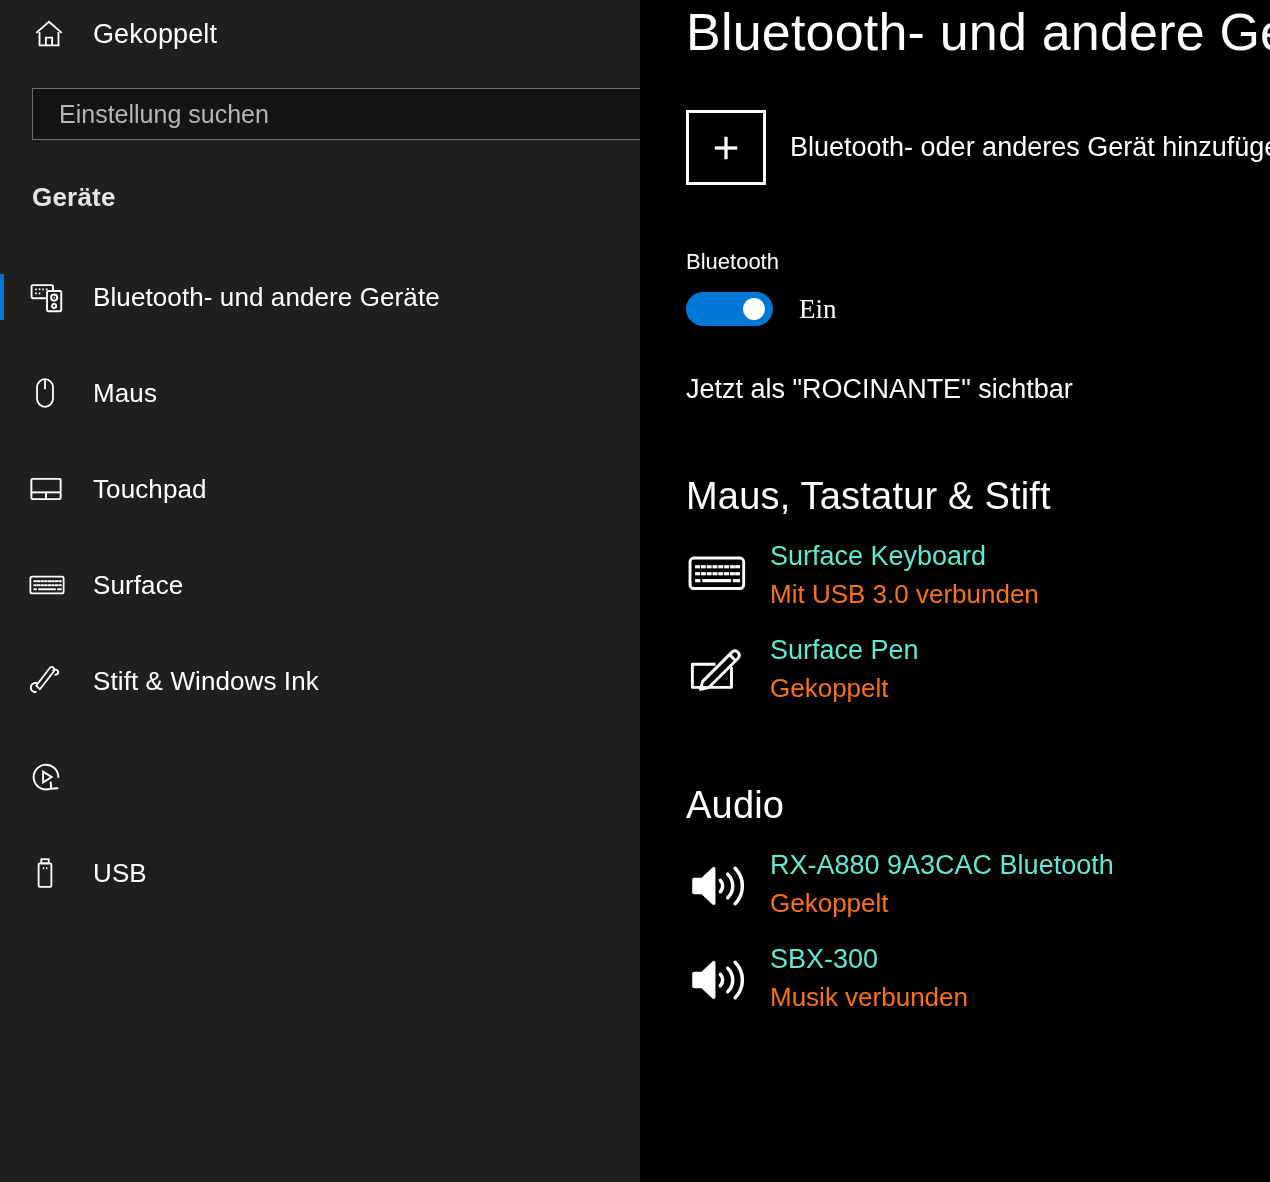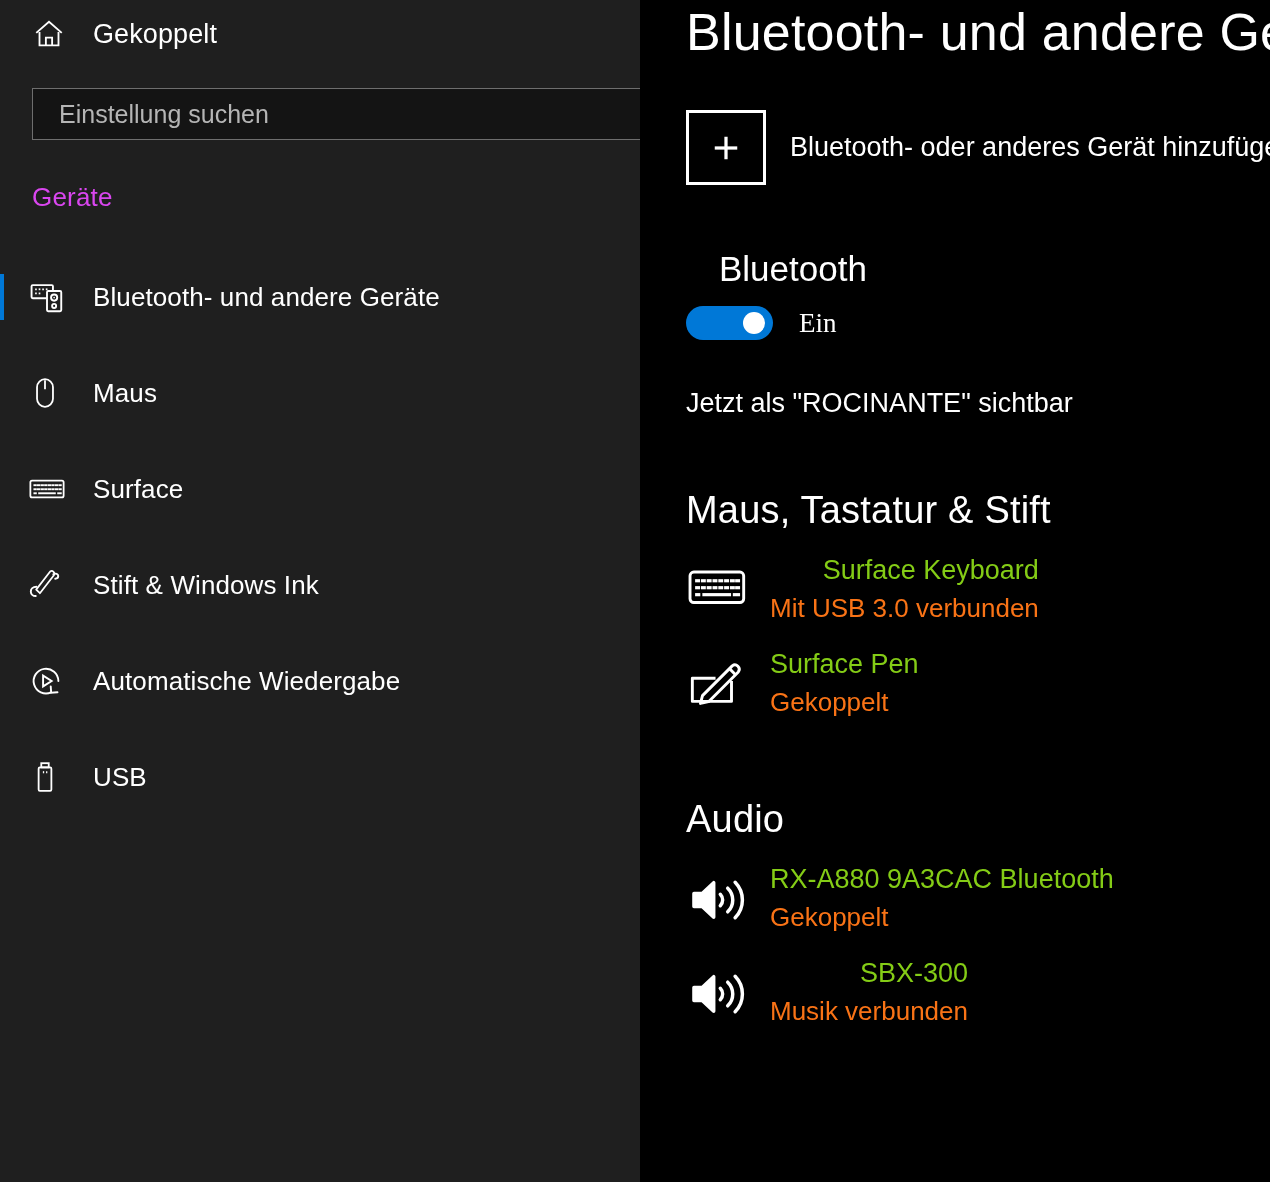"Geräte" .group-title { color: #d946ef -> #e5e5e5; font-weight: 400 -> 700 }
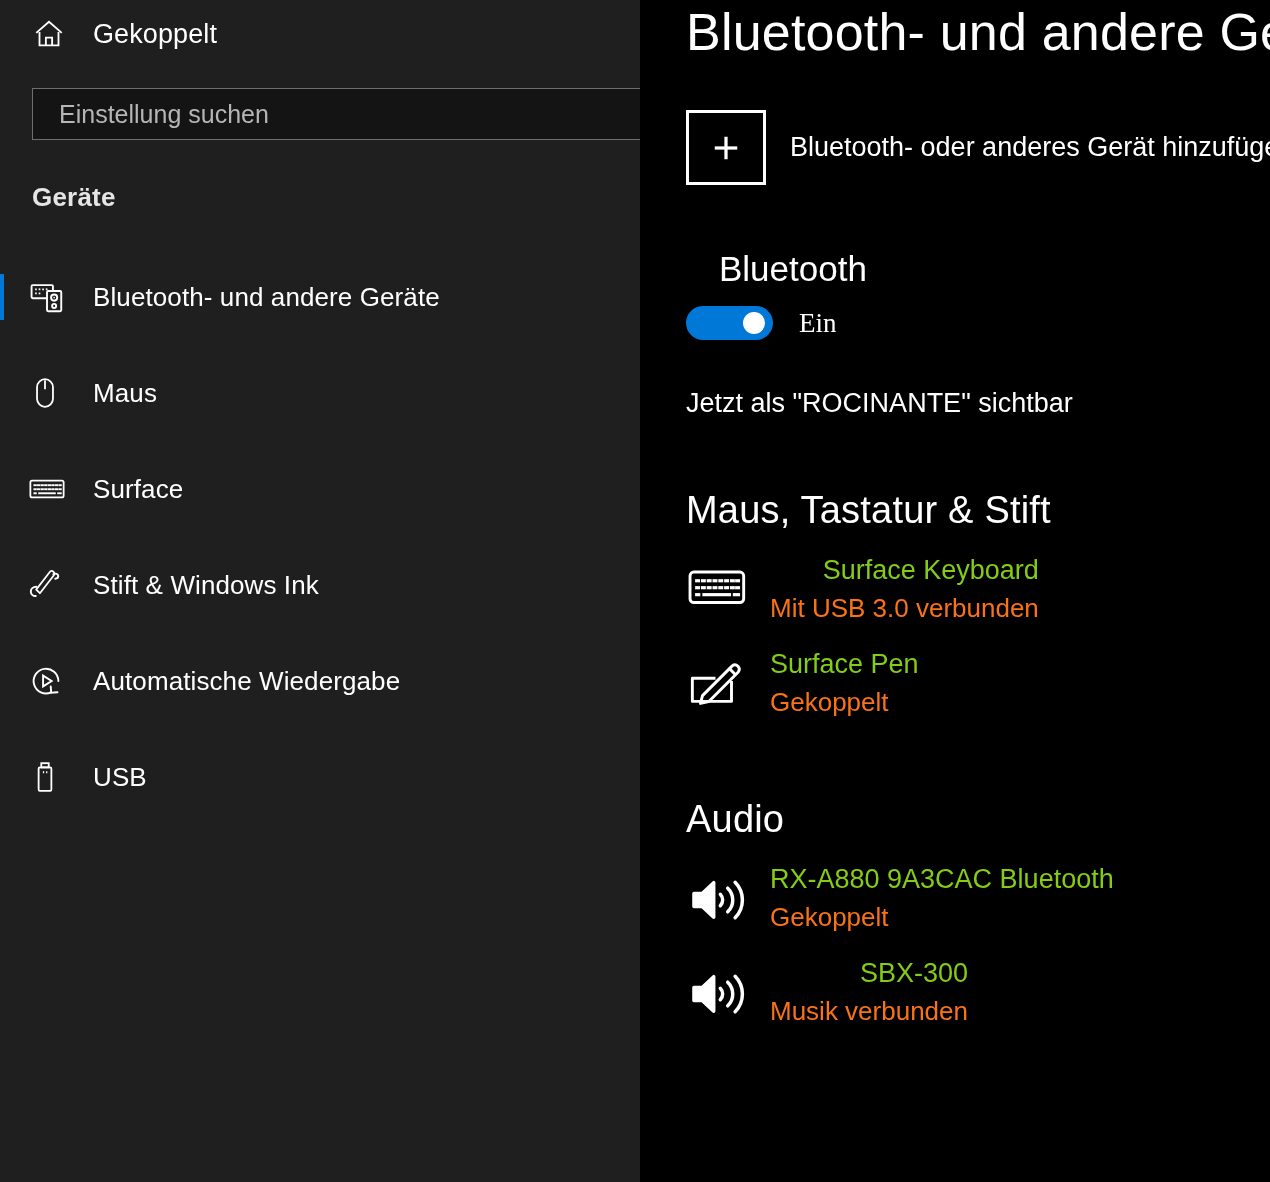"Bluetooth" .bt-label { font-size: 35px -> 22px; margin-left: 33px -> none }
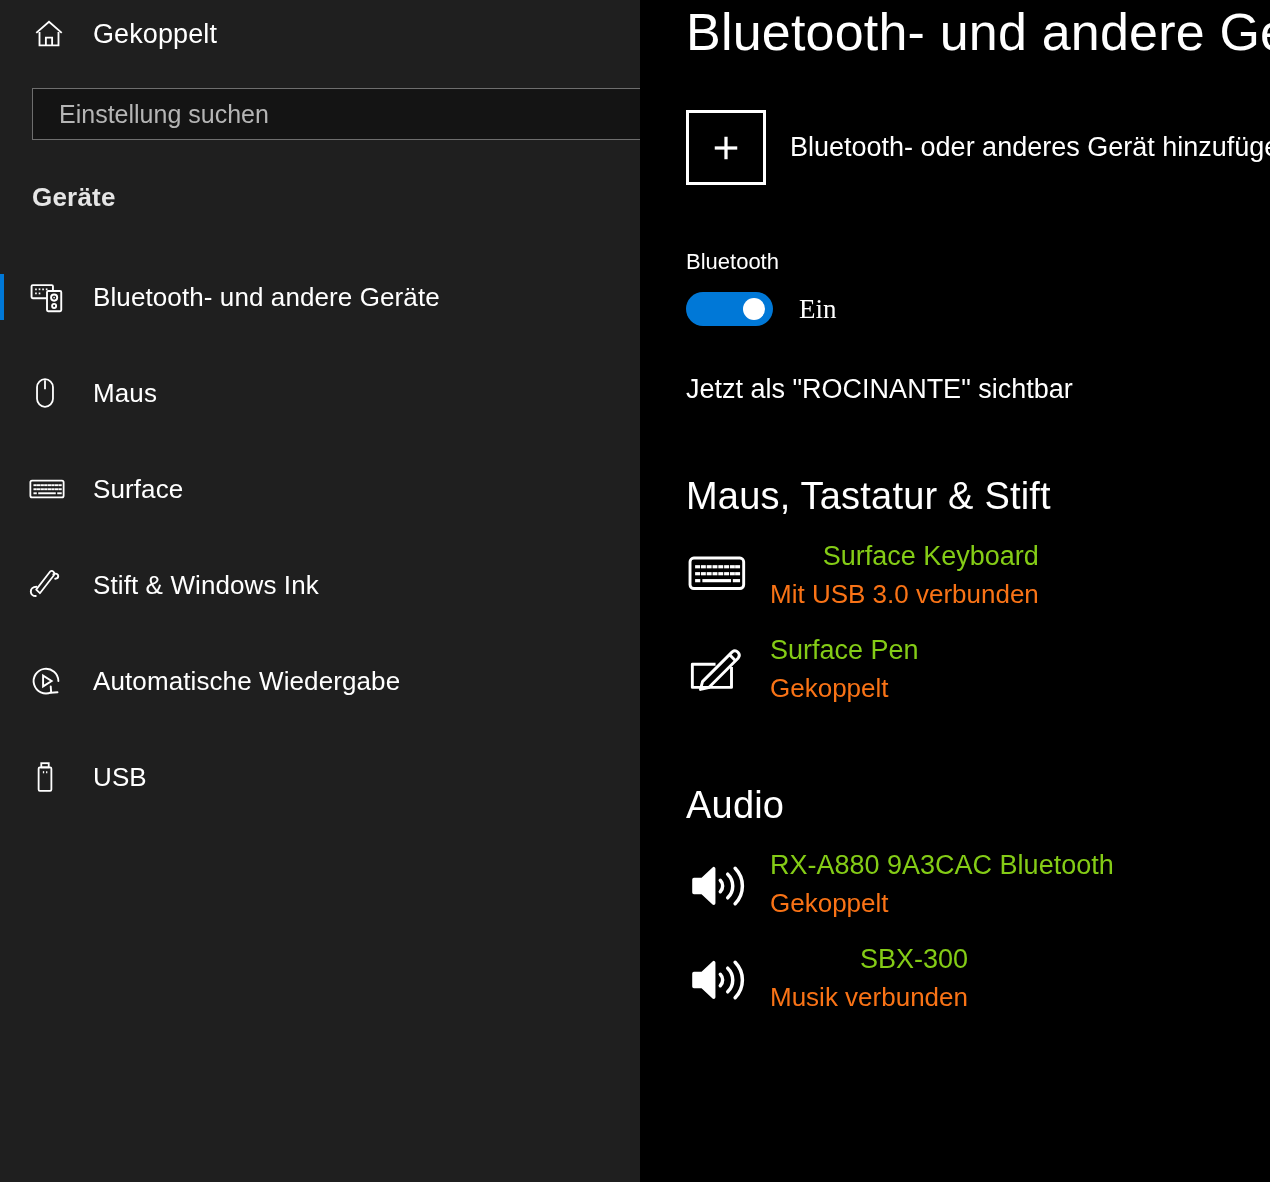"Touchpad" div.nav-item { html: none -> <div> <span> <svg> <rect></rect> <line></line> <line></line> </svg> </span> <span>Touchpad</span> </div> }
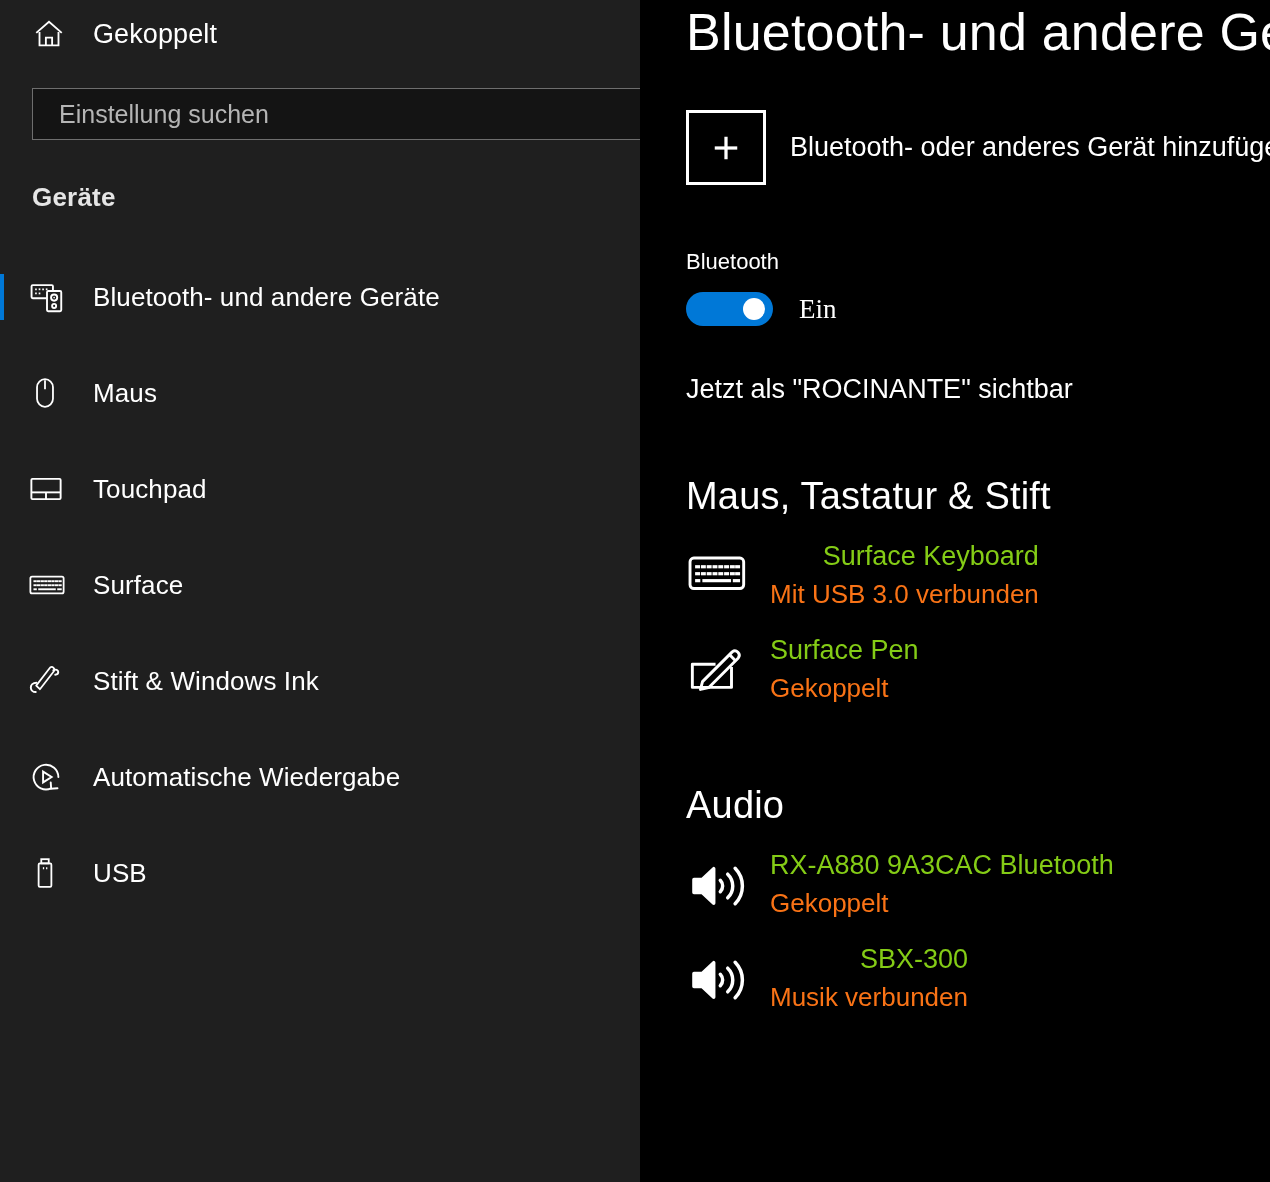"Surface Keyboard" .dev-name { color: #84cc16 -> #5eead4; text-align: right -> none }
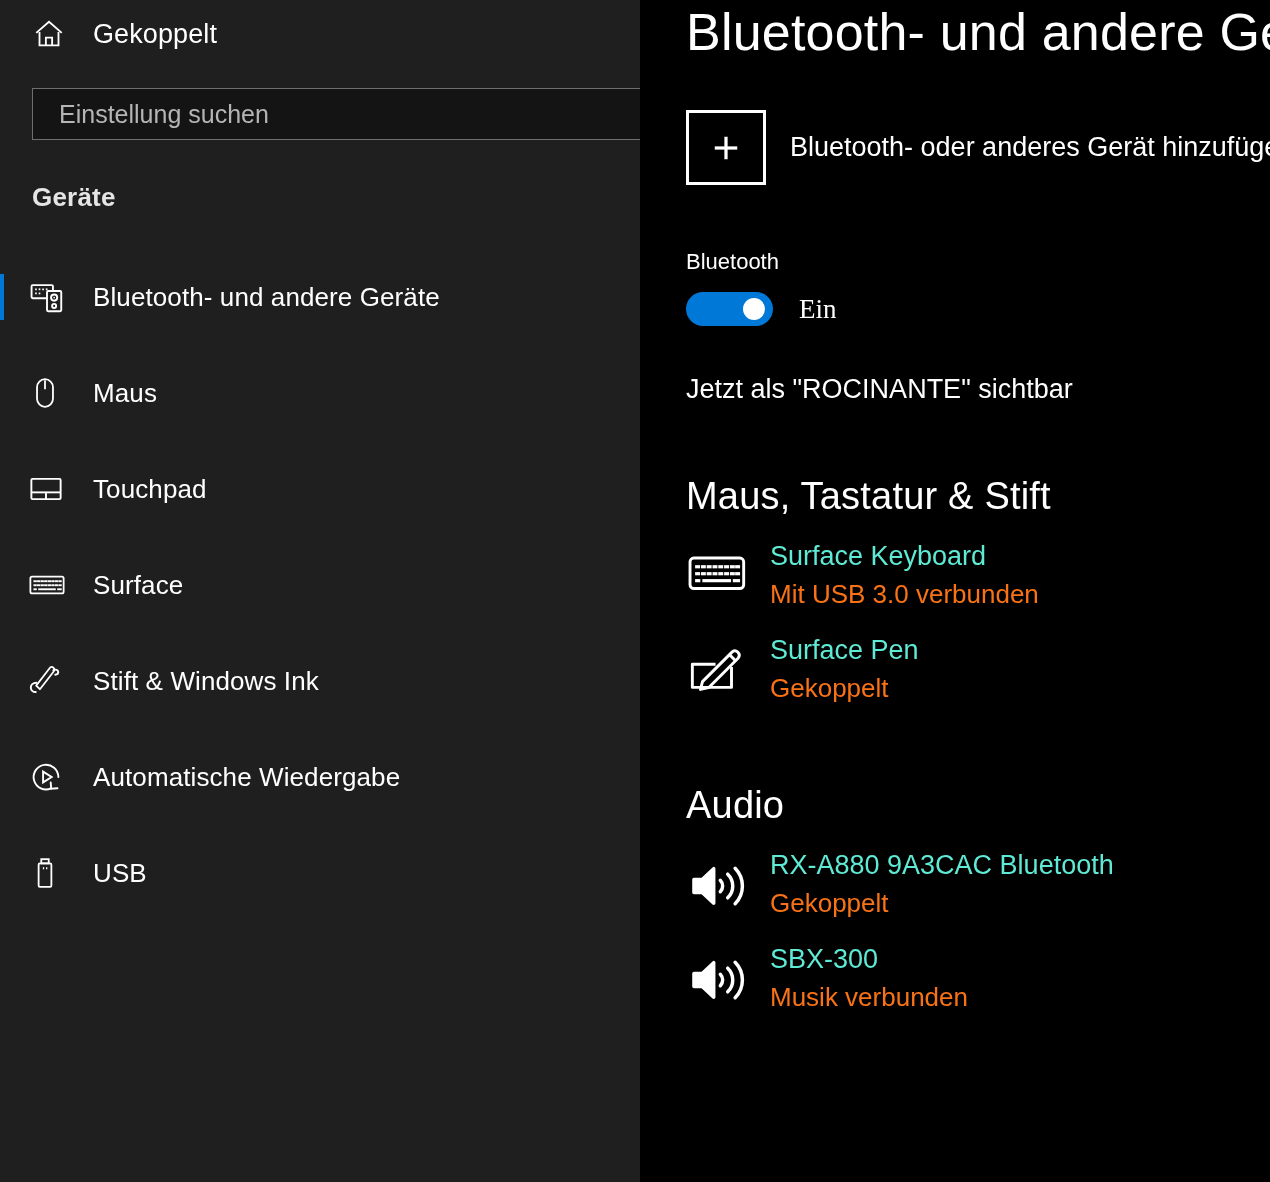"Automatische Wiedergabe" span.nav-label { html: <span>Automatische Wiedergabe</span> -> none }
